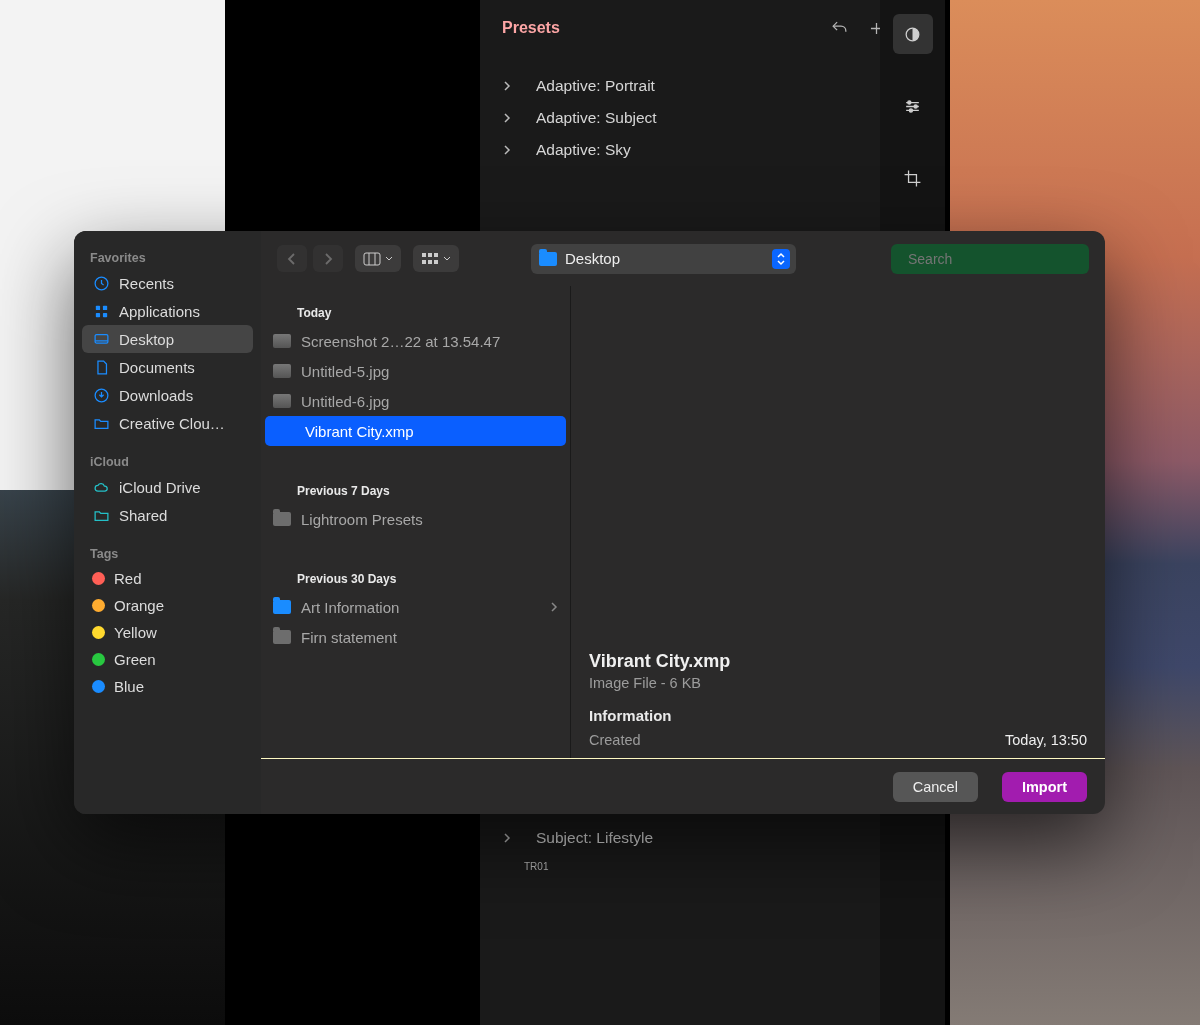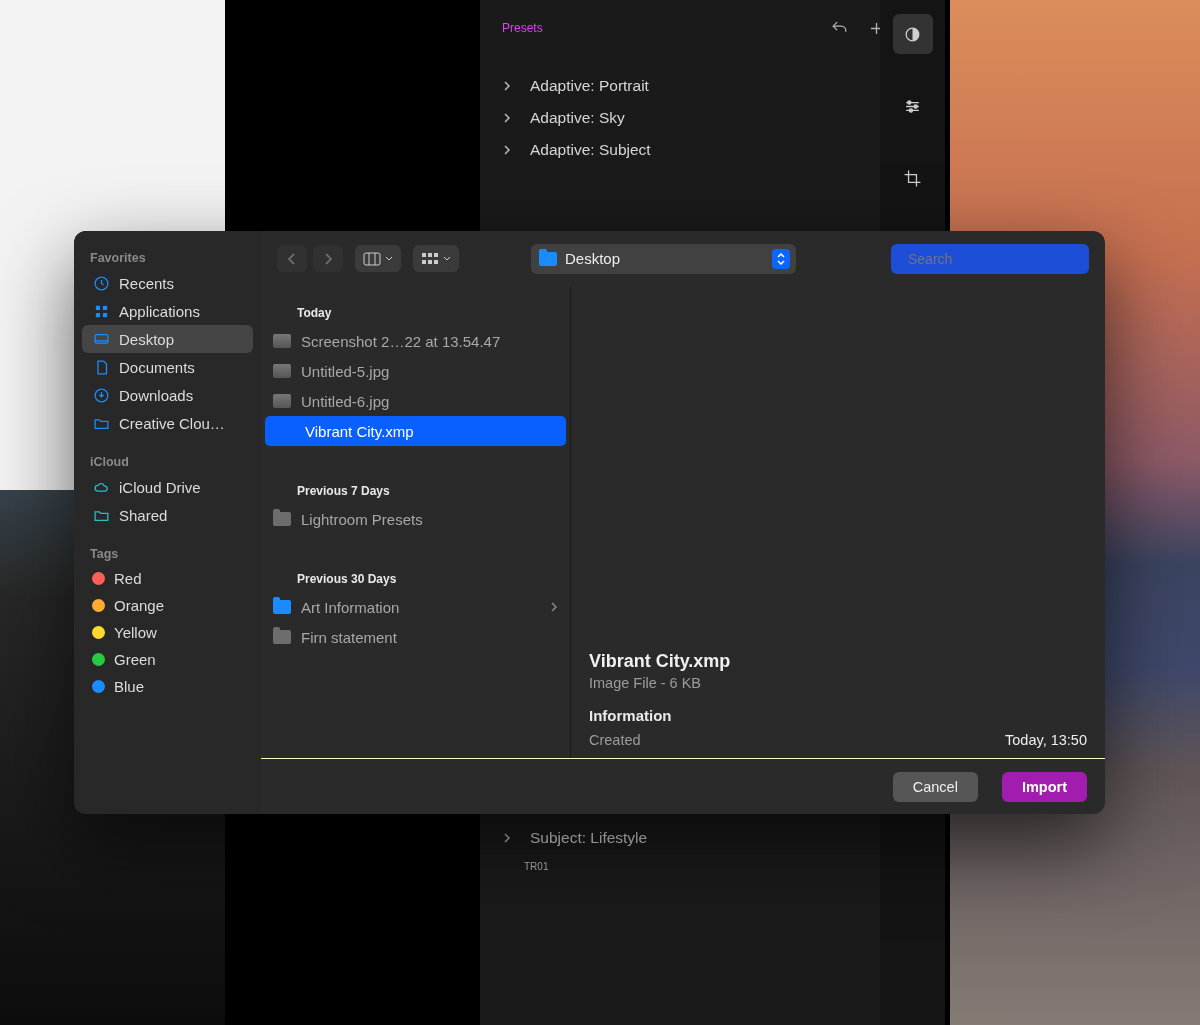"Presets" .lr-hdr h2 { color: #d946ef -> #fca5a5; font-size: 12px -> 16px; font-weight: 400 -> 700 }
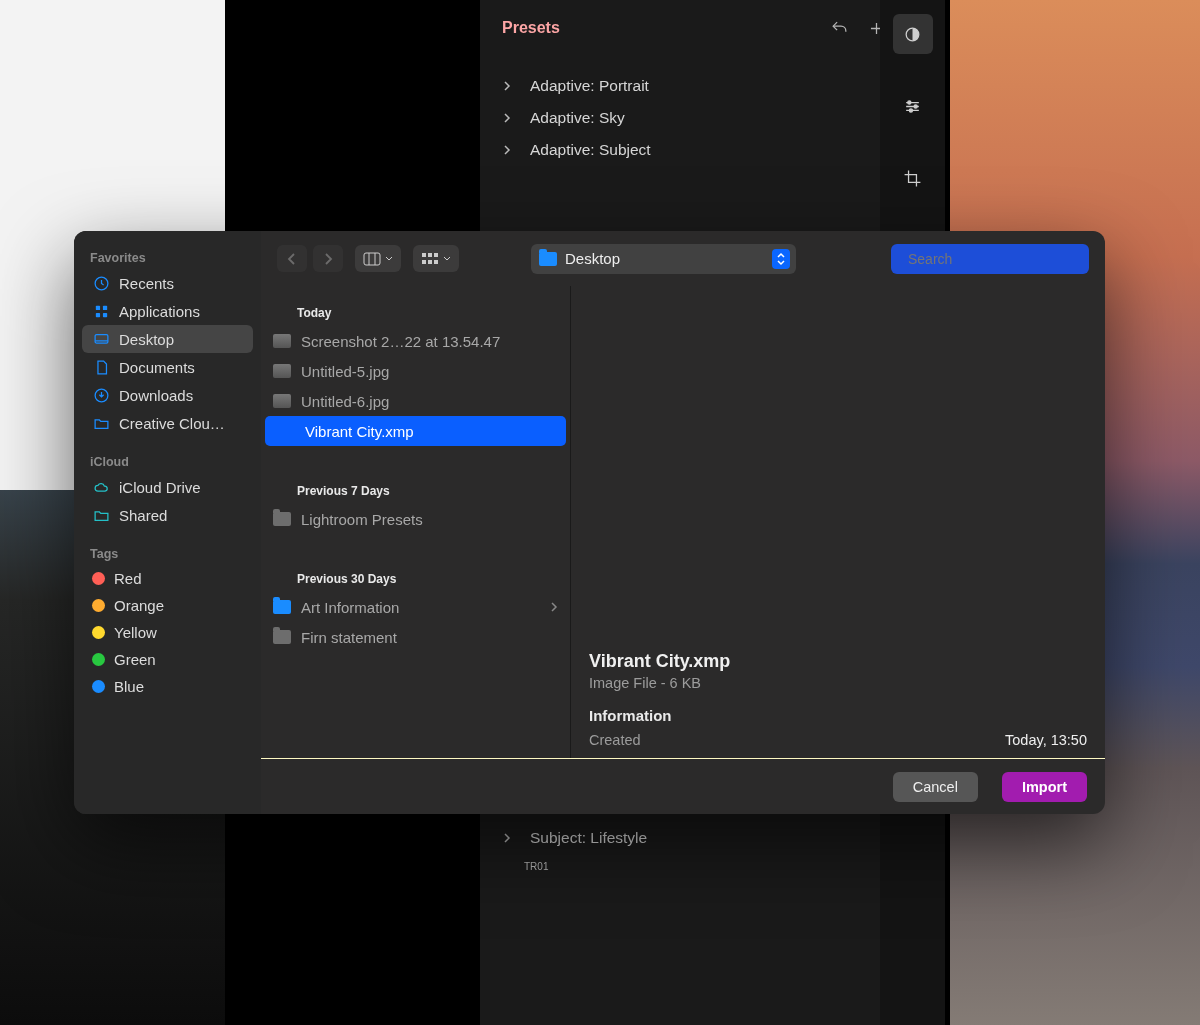"Adaptive: Portrait" .prow { gap: 18px -> 24px }
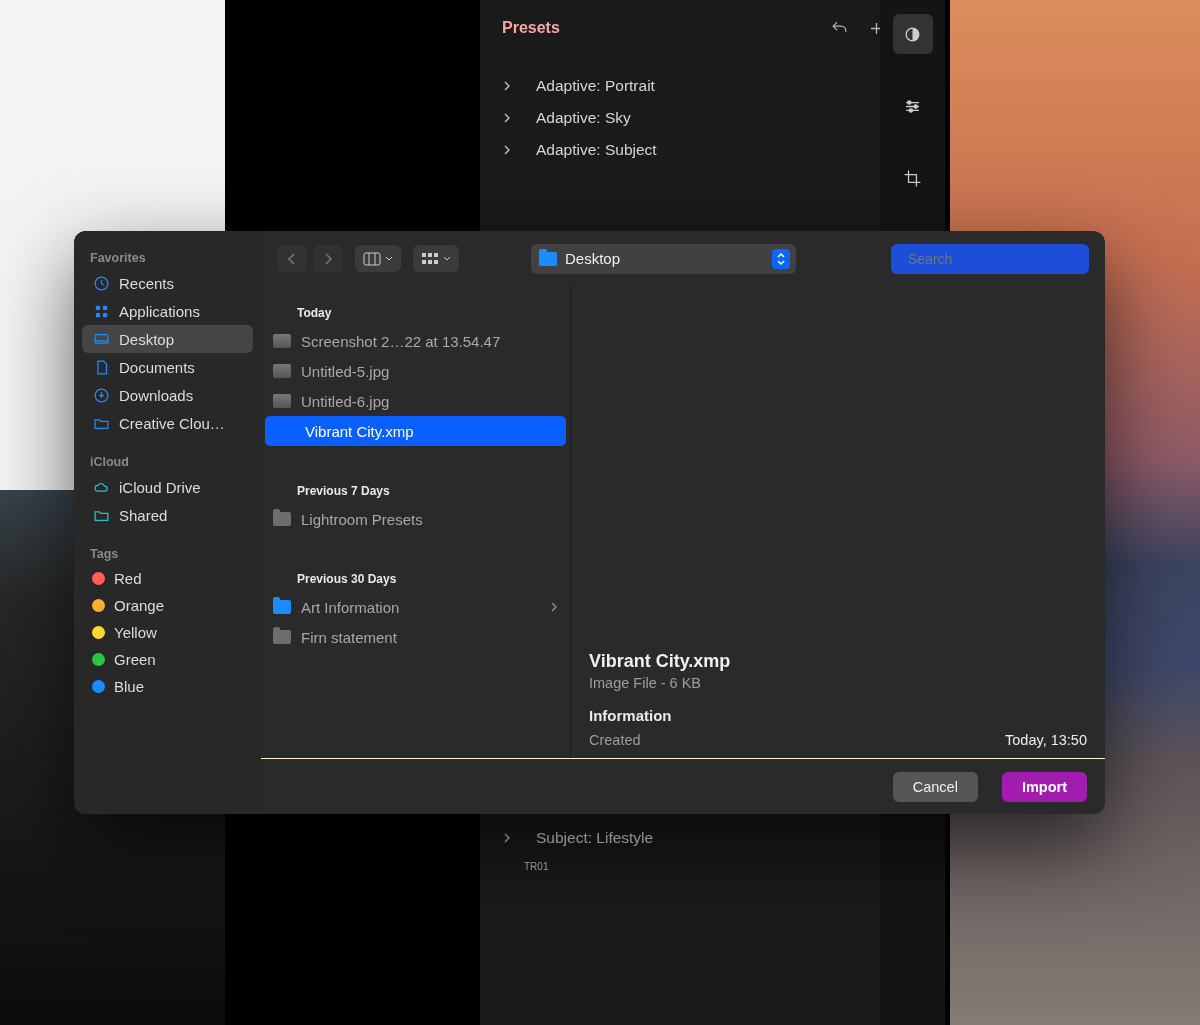"Adaptive: Sky" div.prow { order: before "Adaptive: Subject" -> after "Adaptive: Subject" }
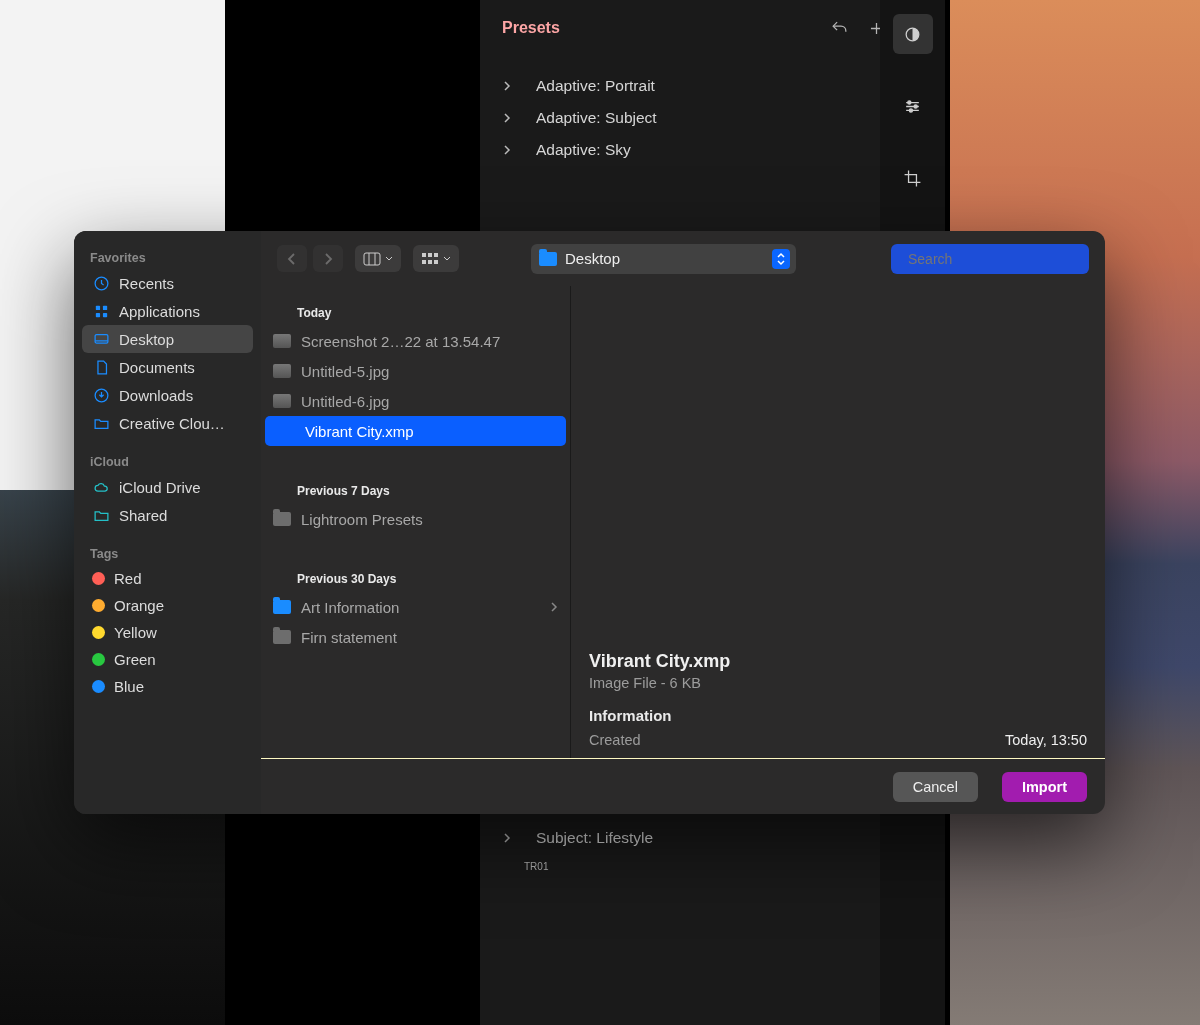"Search" .search { background: #1d4ed8 -> #14532d }
